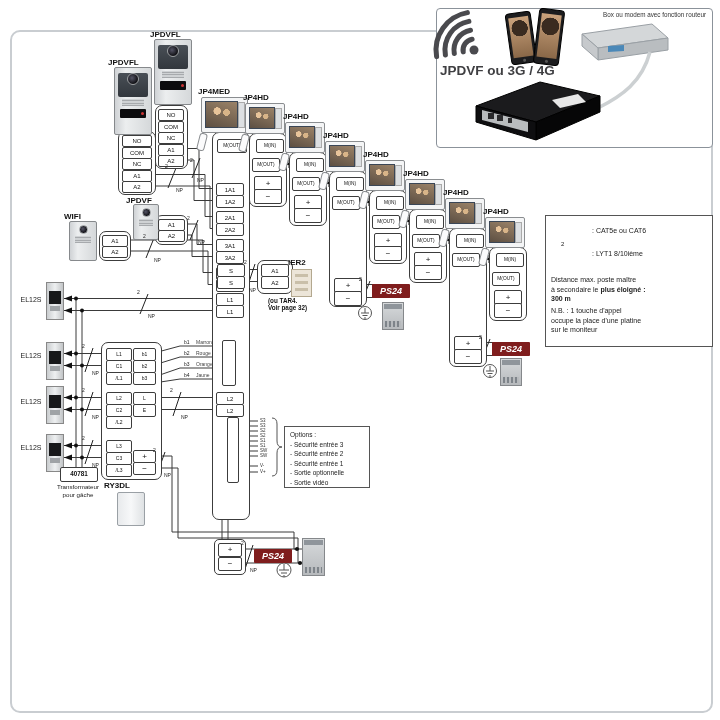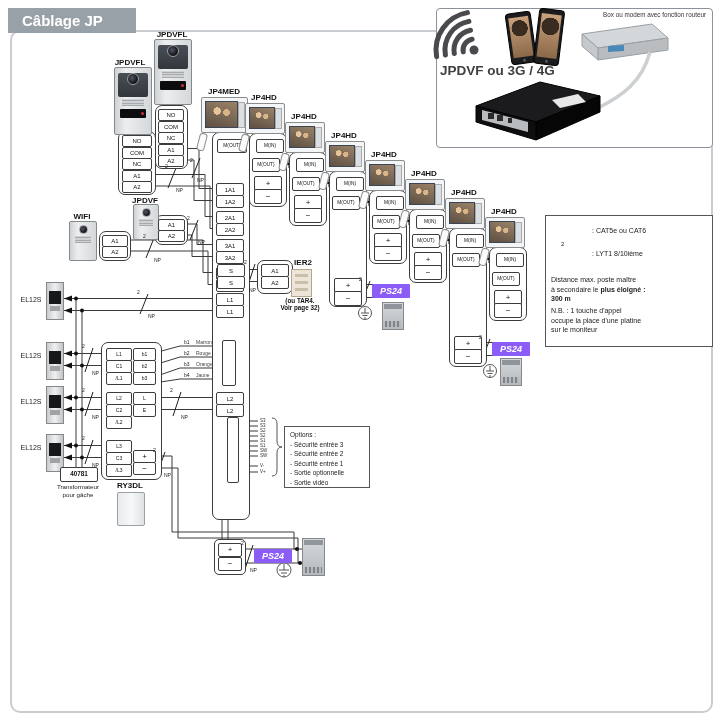"Câblage JP" div { html: <div>Câblage JP</div> -> none }
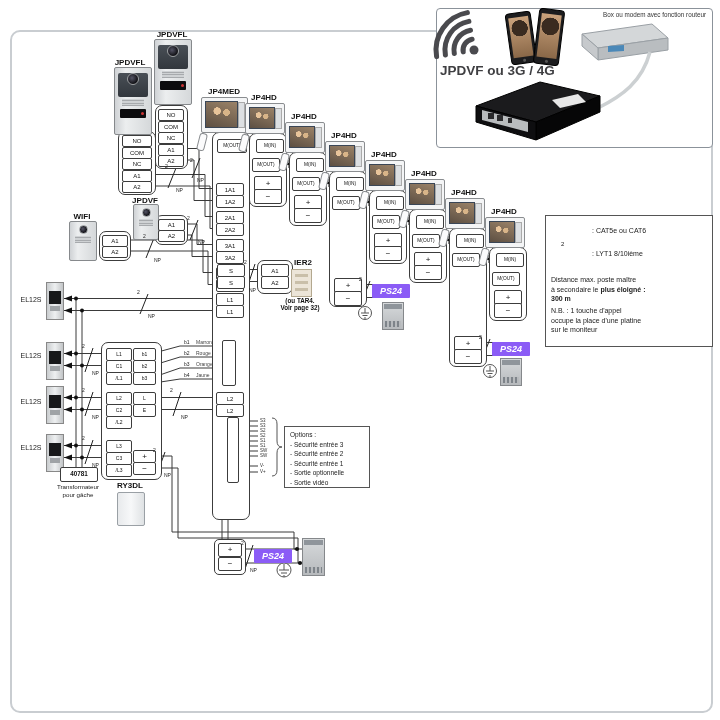"JPDVFL" .devlbl { text-align: center -> none }
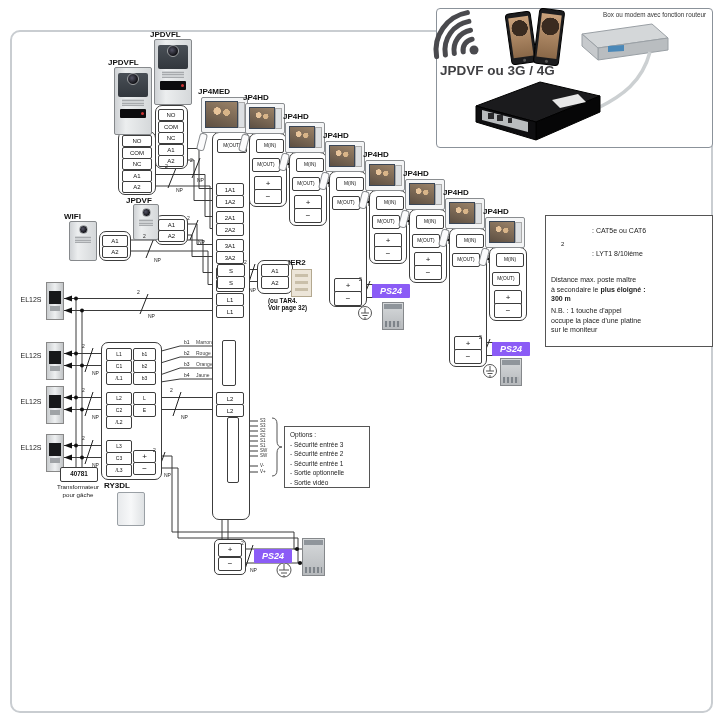"PS24" .ps24 { background: #8b5cf6 -> #7f1d1d }
